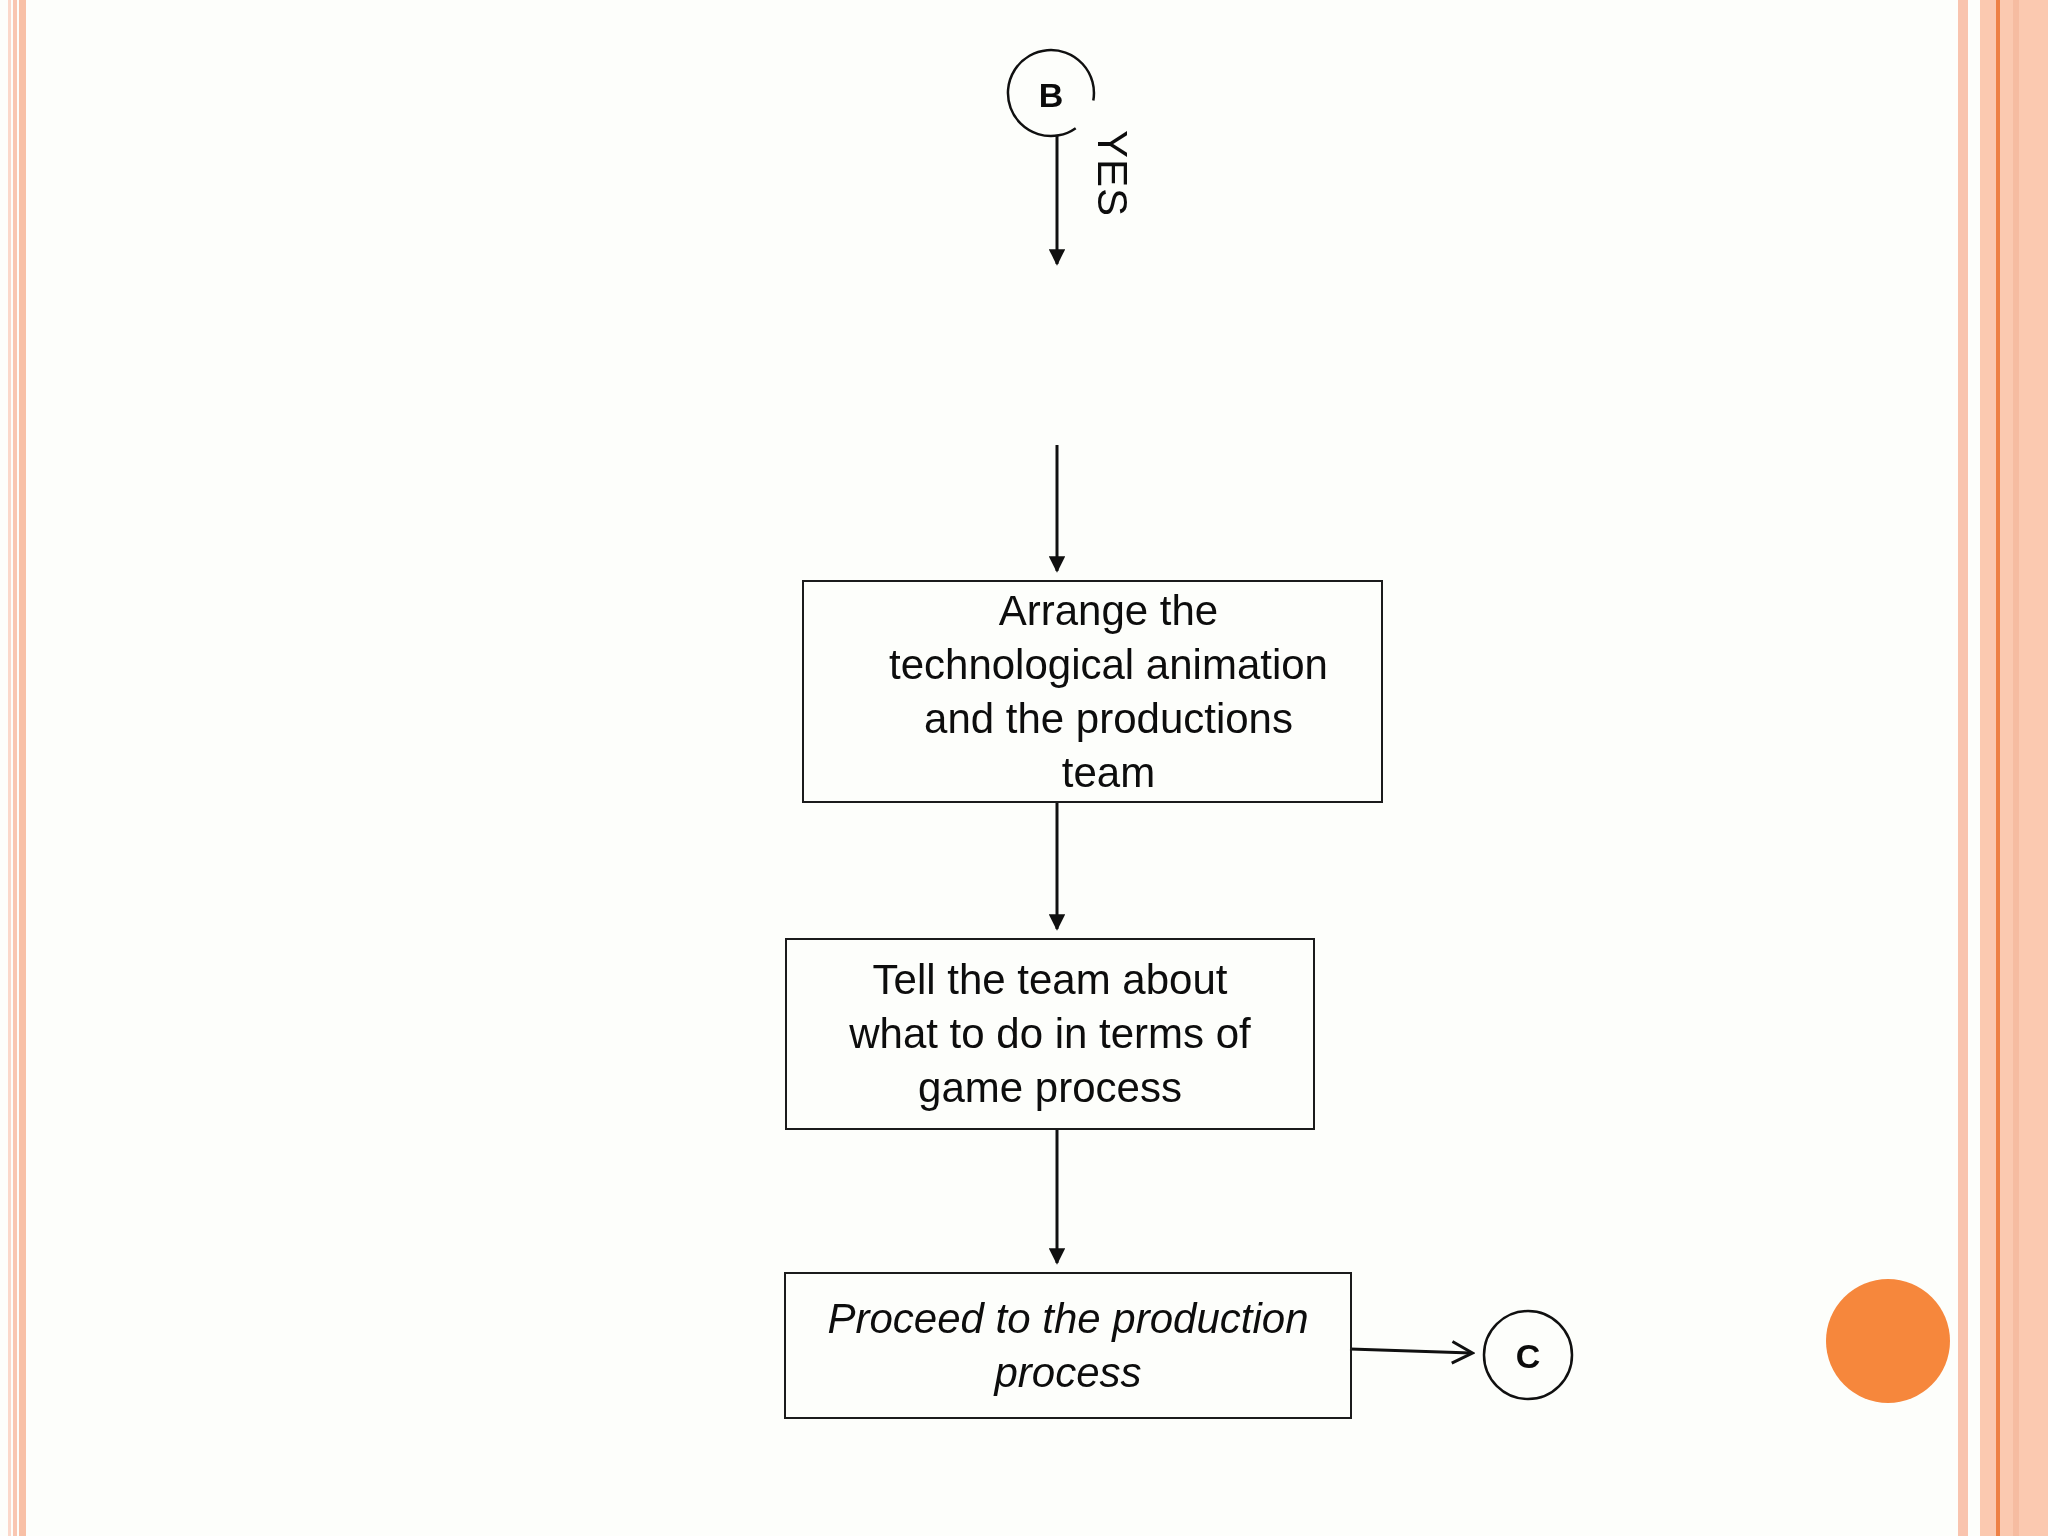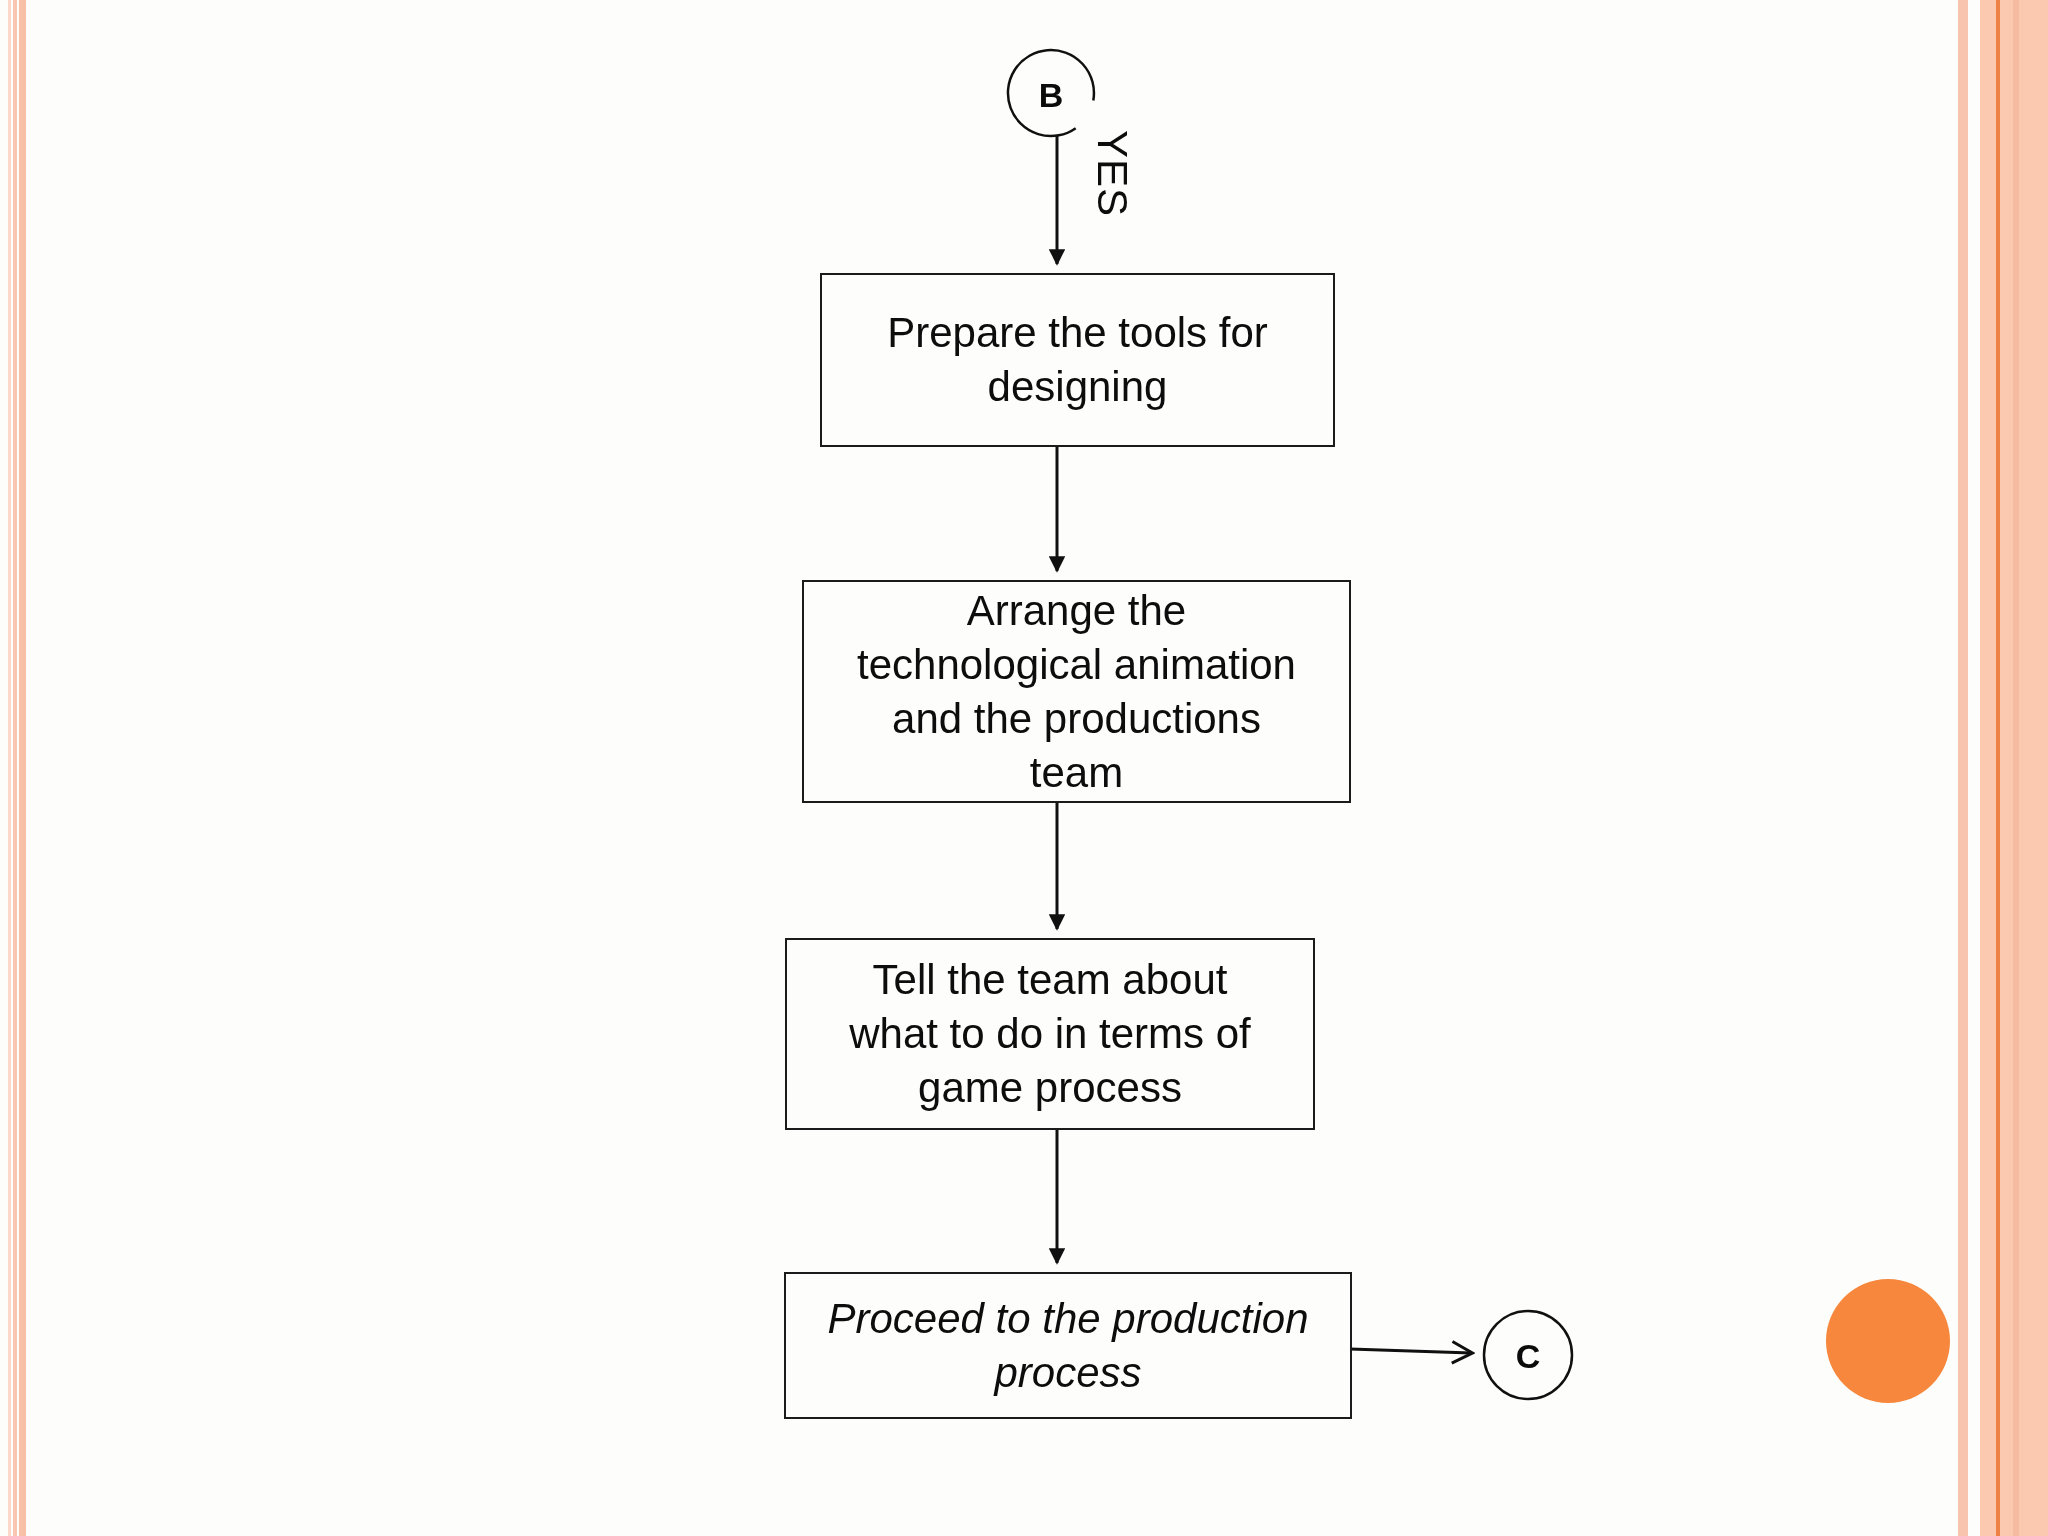"Prepare the tools for designing" div.node { html: <div> <span>Prepare the tools for designing</span> </div> -> none }
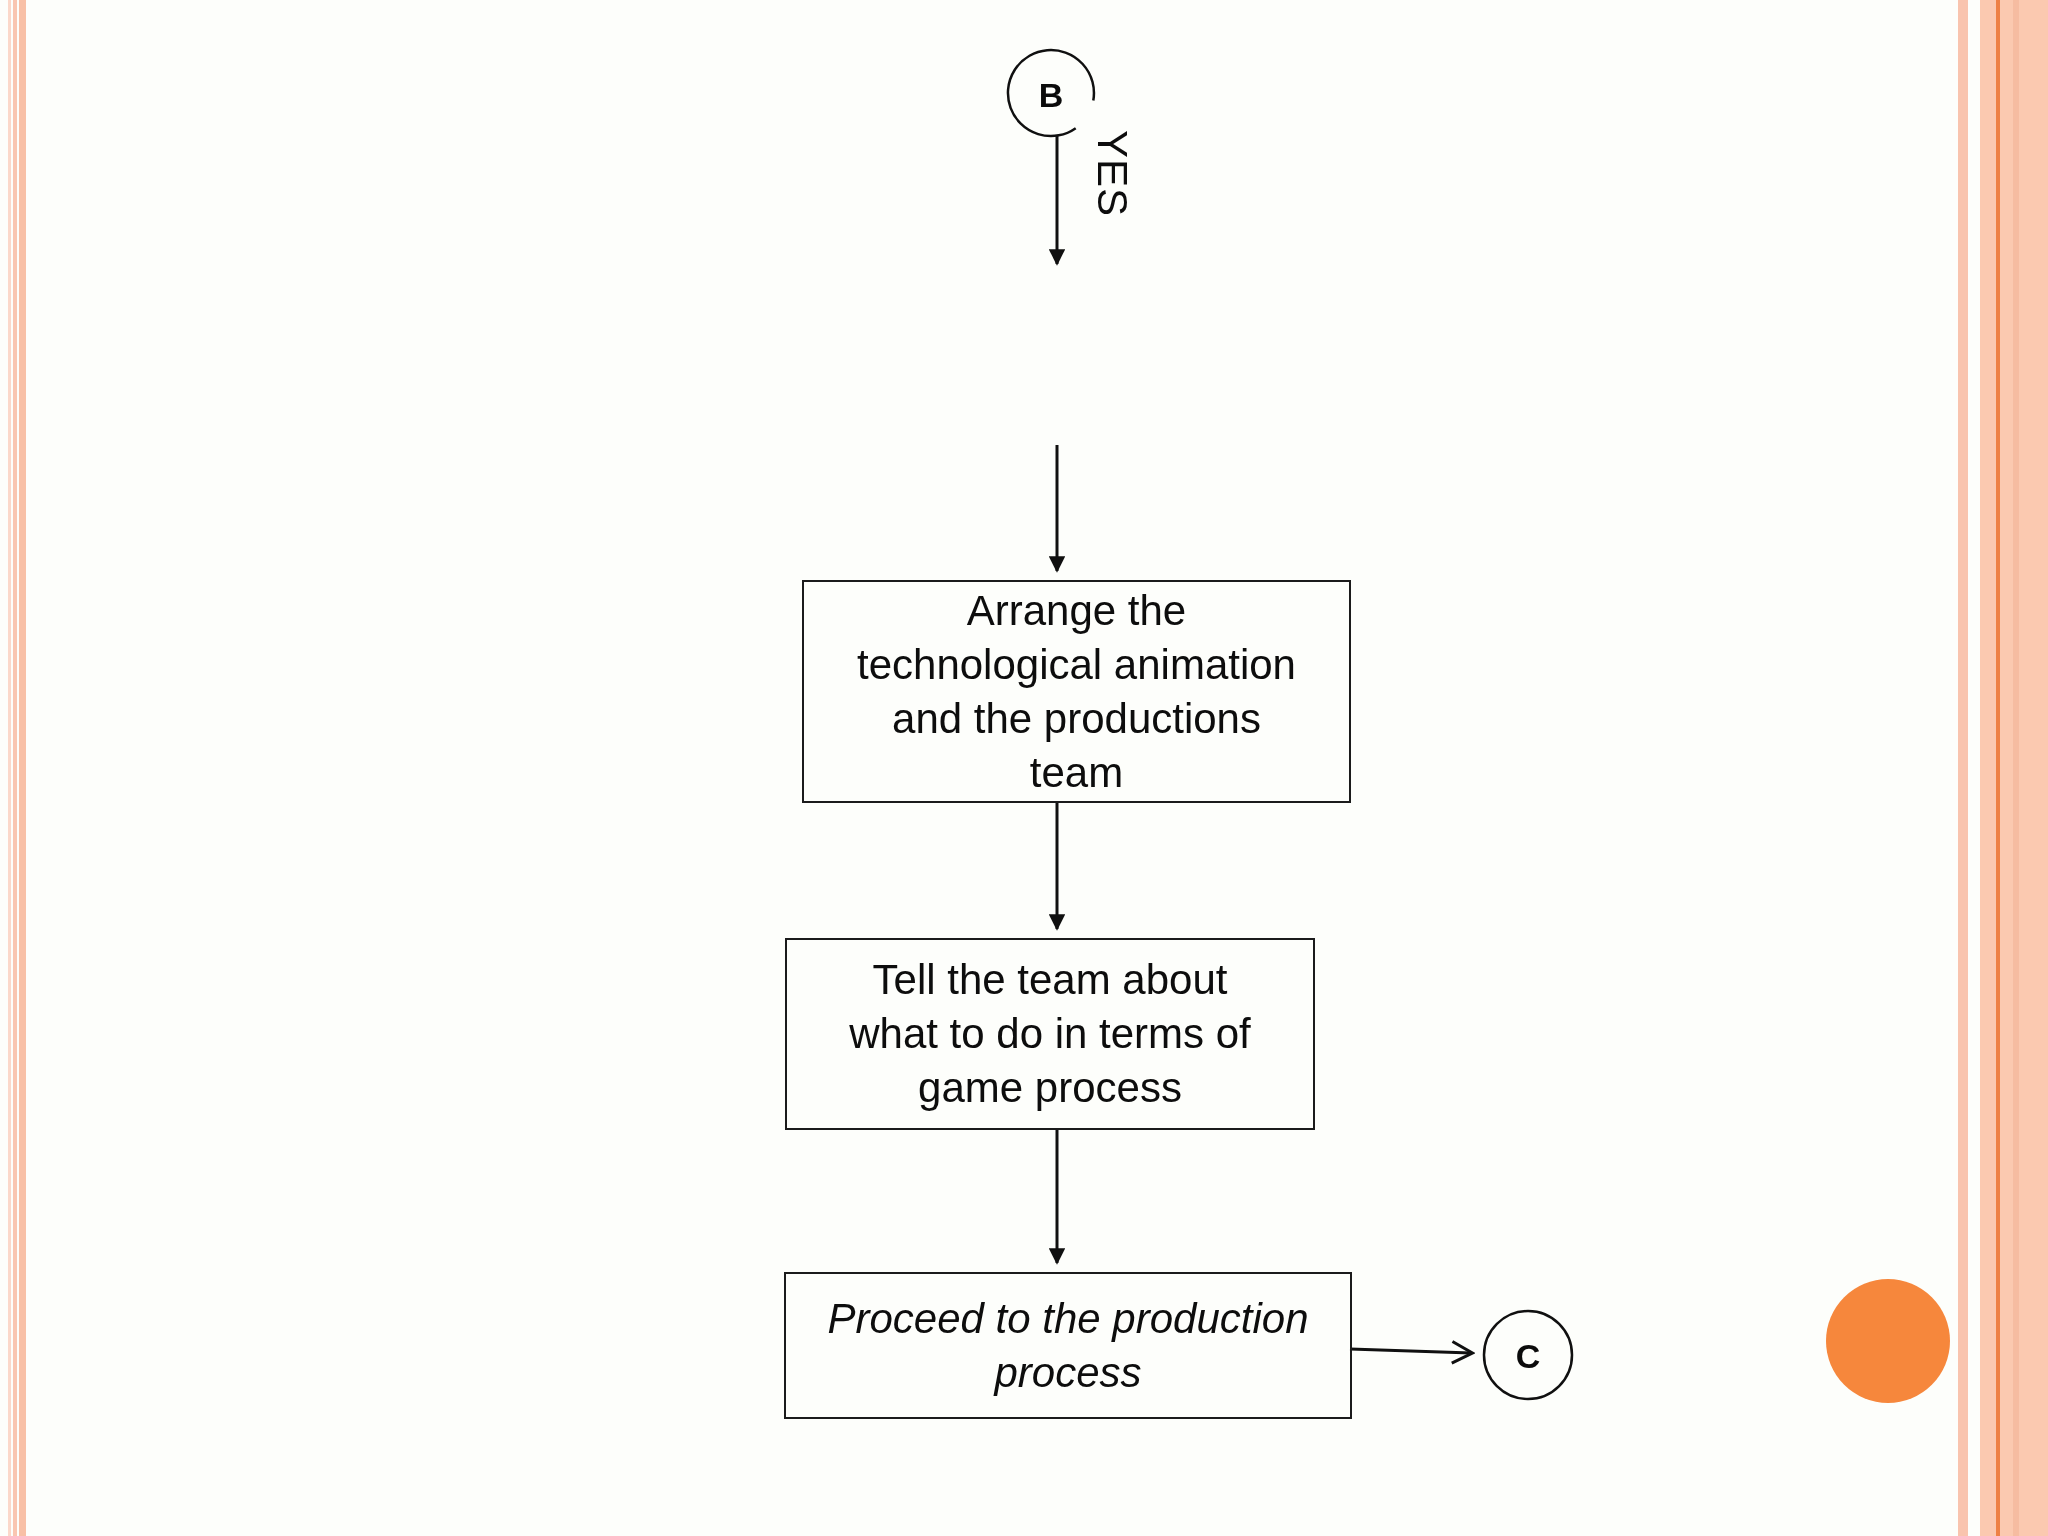"Arrange the technological animation and" .b2 { padding-left: none -> 32px }
